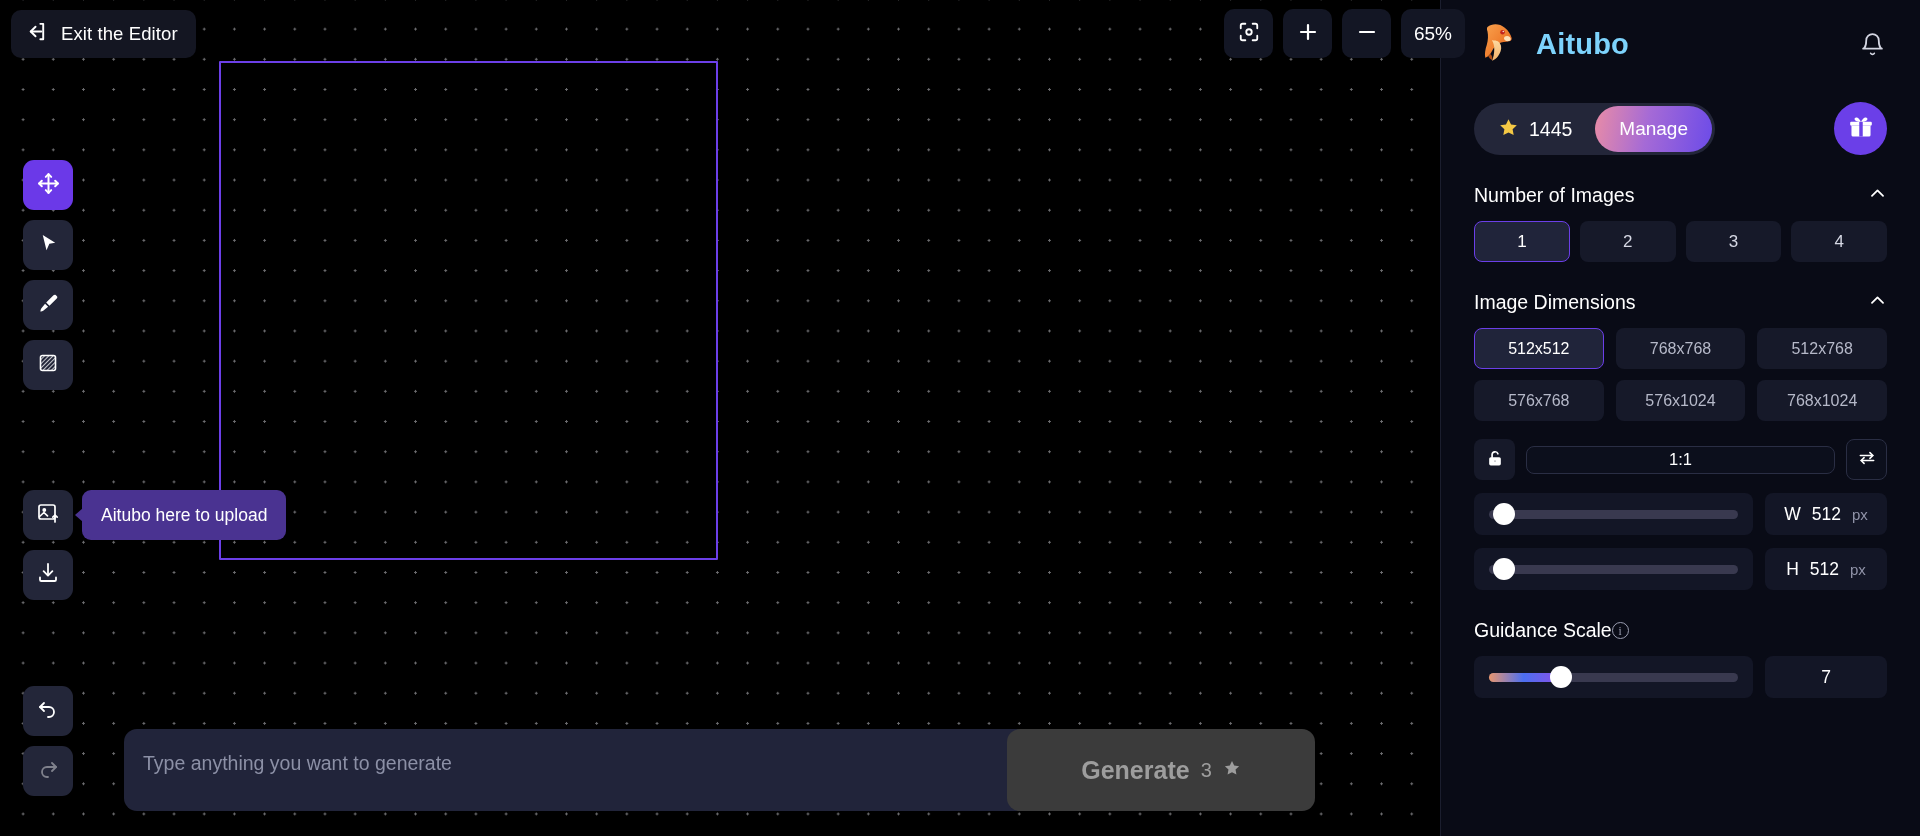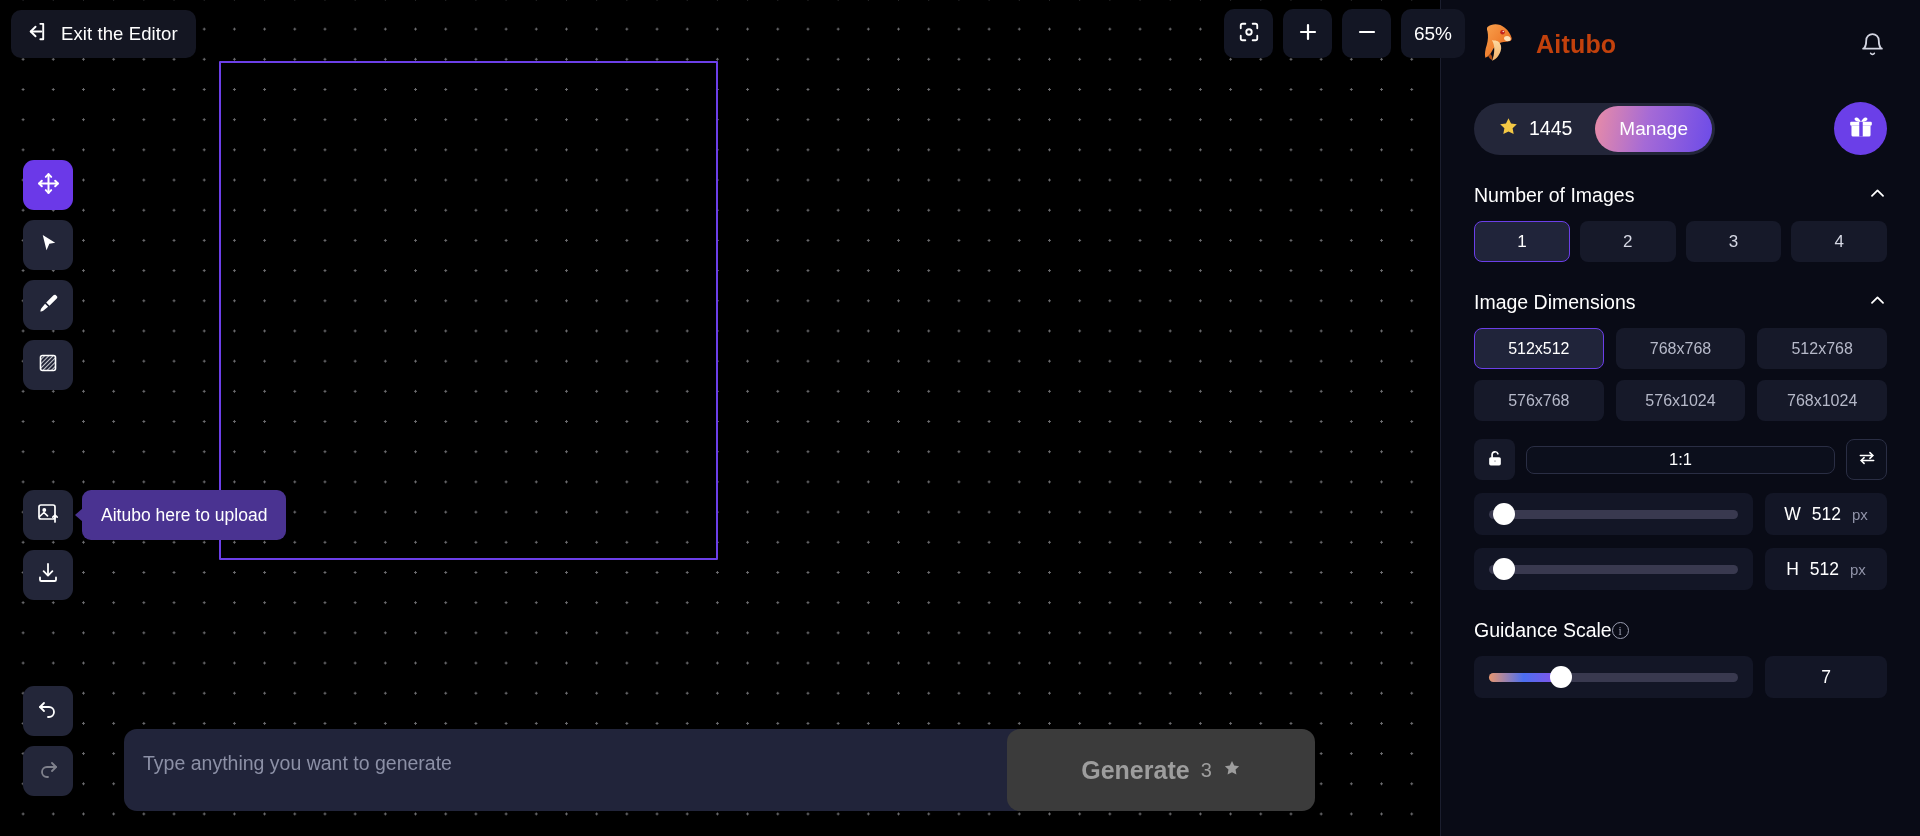"Aitubo" #brand .bname { color: #c2410c -> #7dd3fc; font-size: 25px -> 29px }
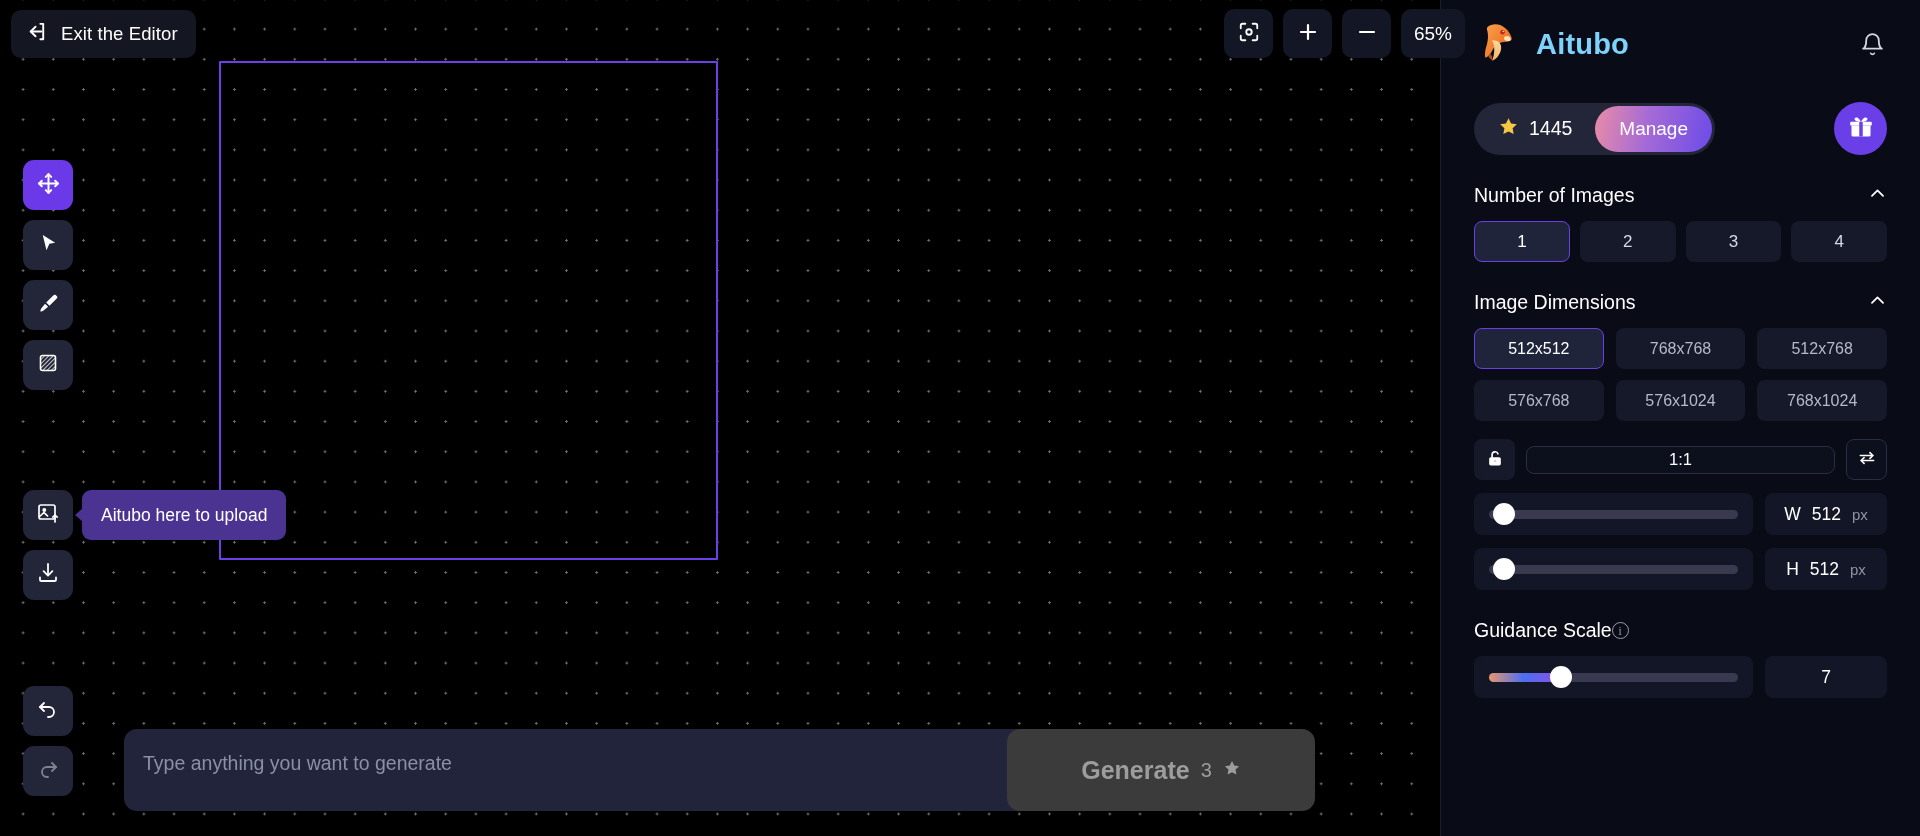"1445" #credits-row { align-items: center -> flex-end }
